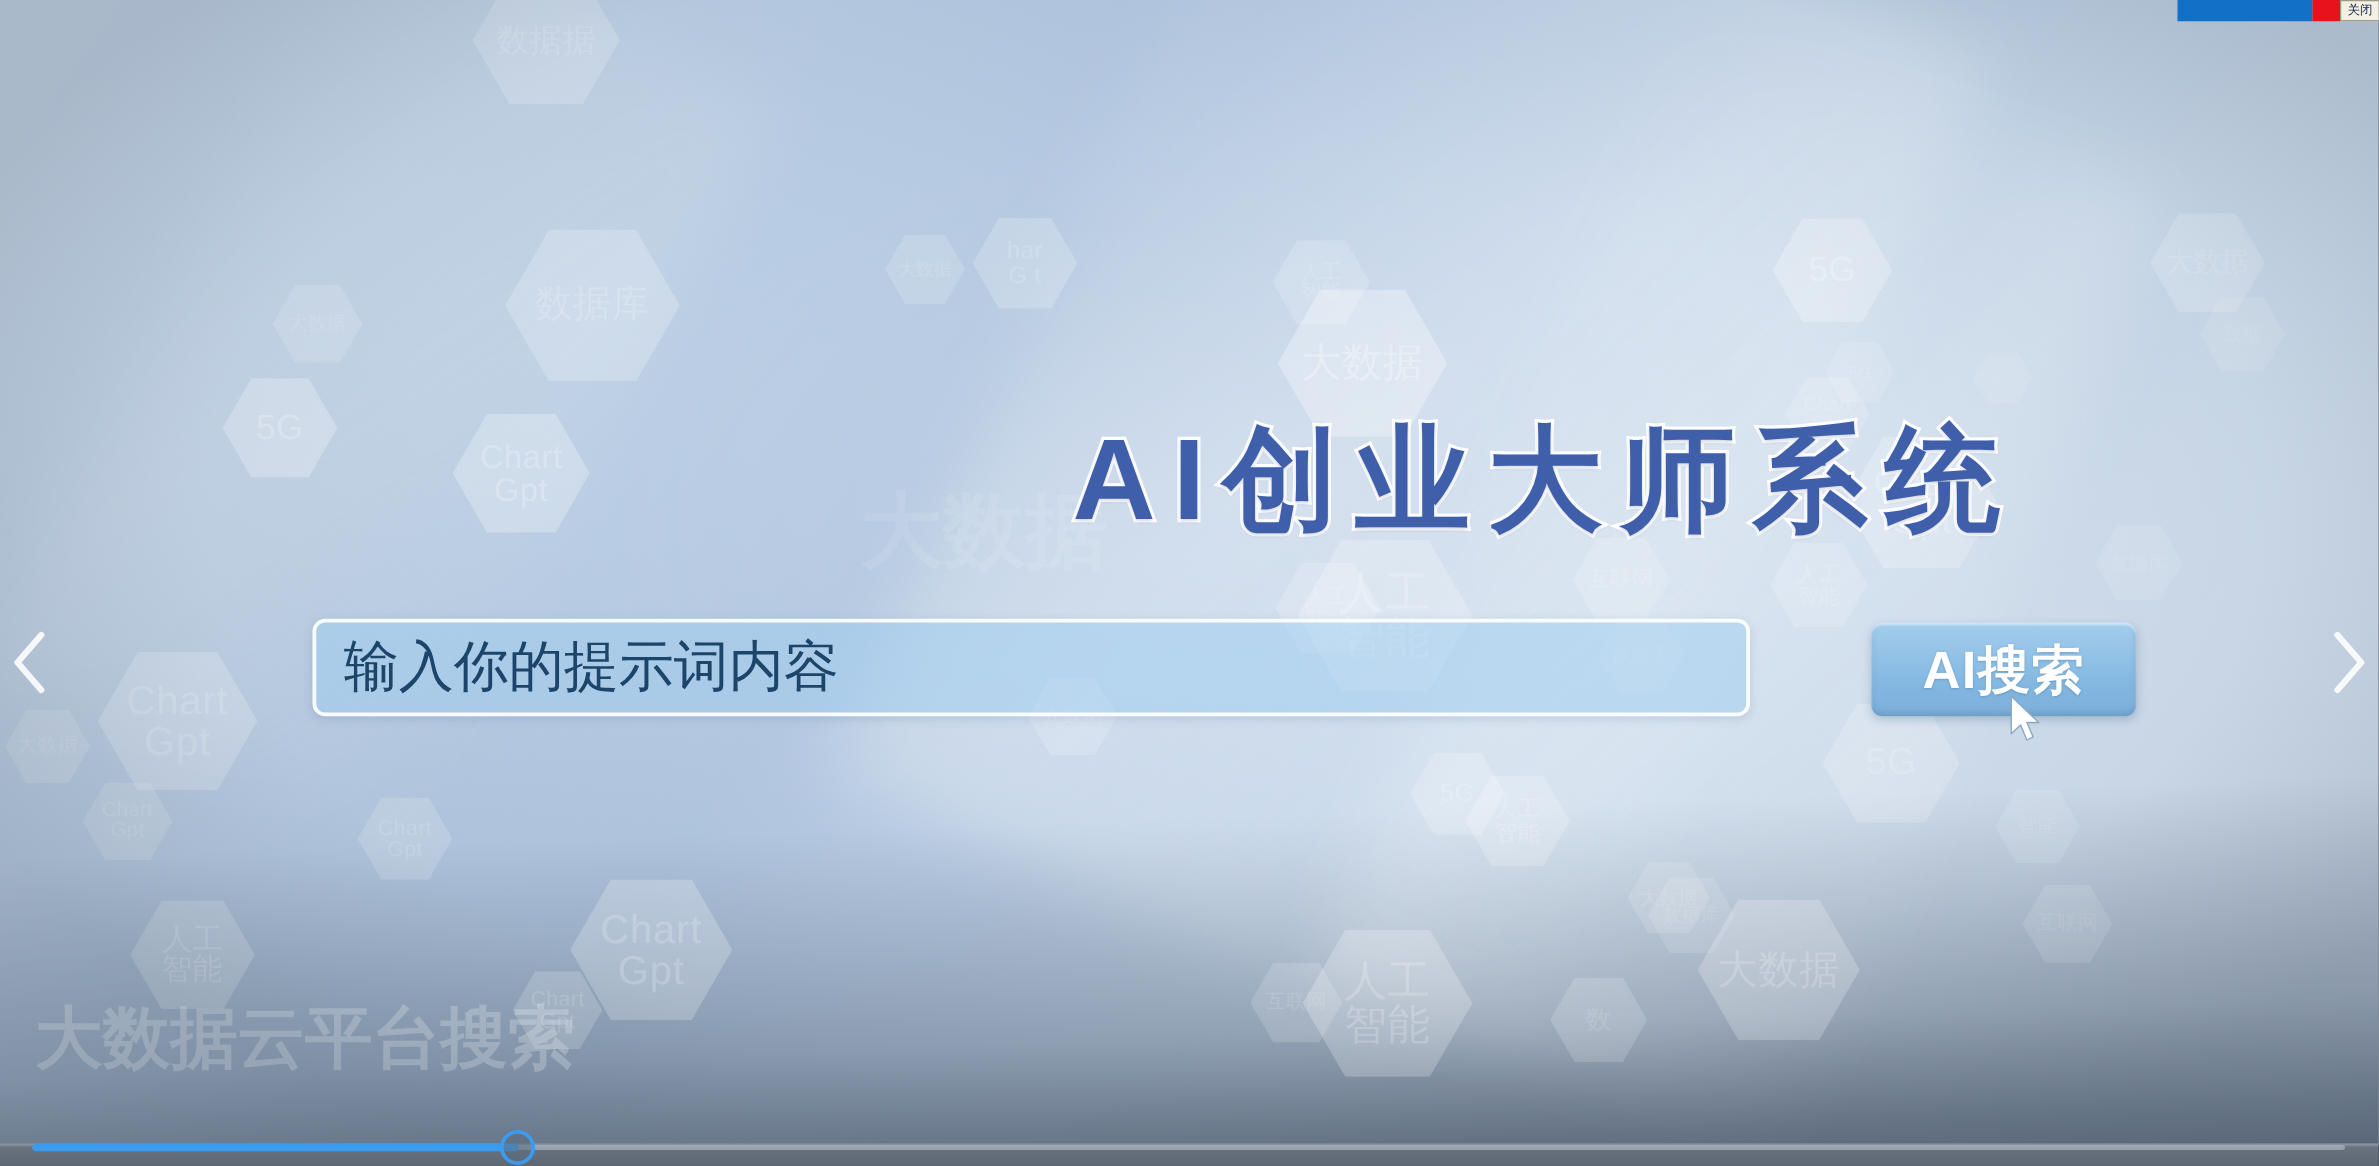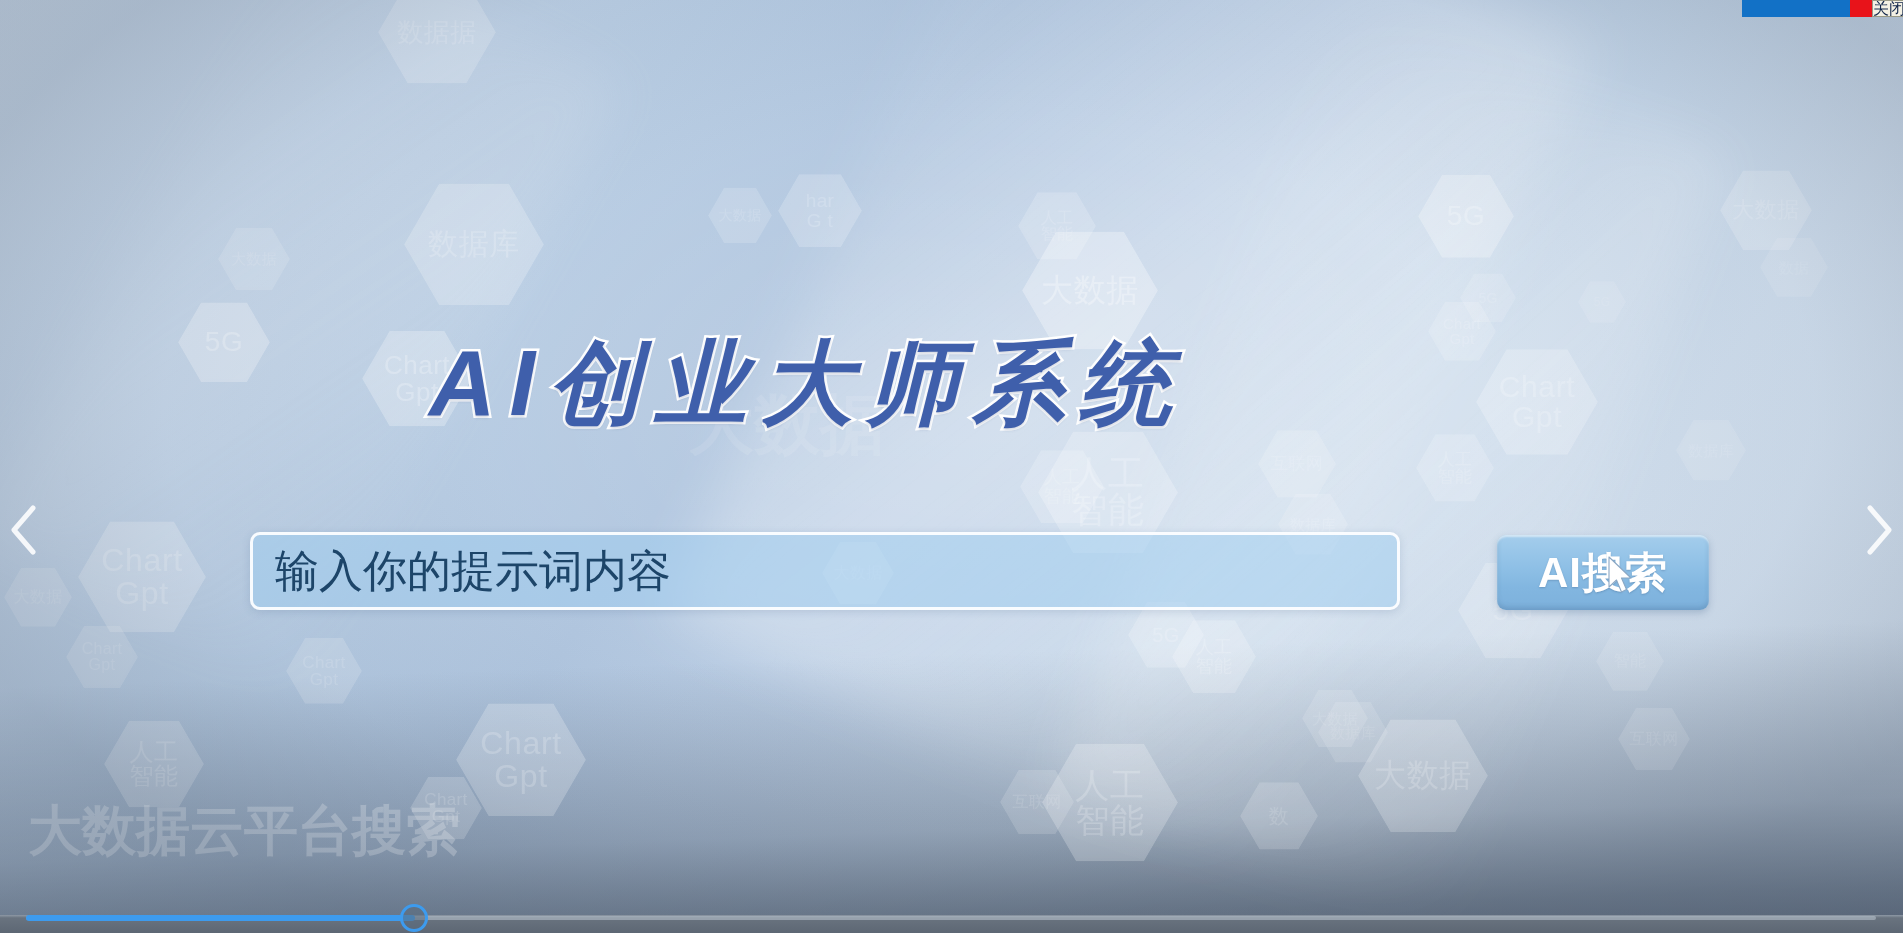"关闭" .topbar-close { font-size: 16px -> 10px }
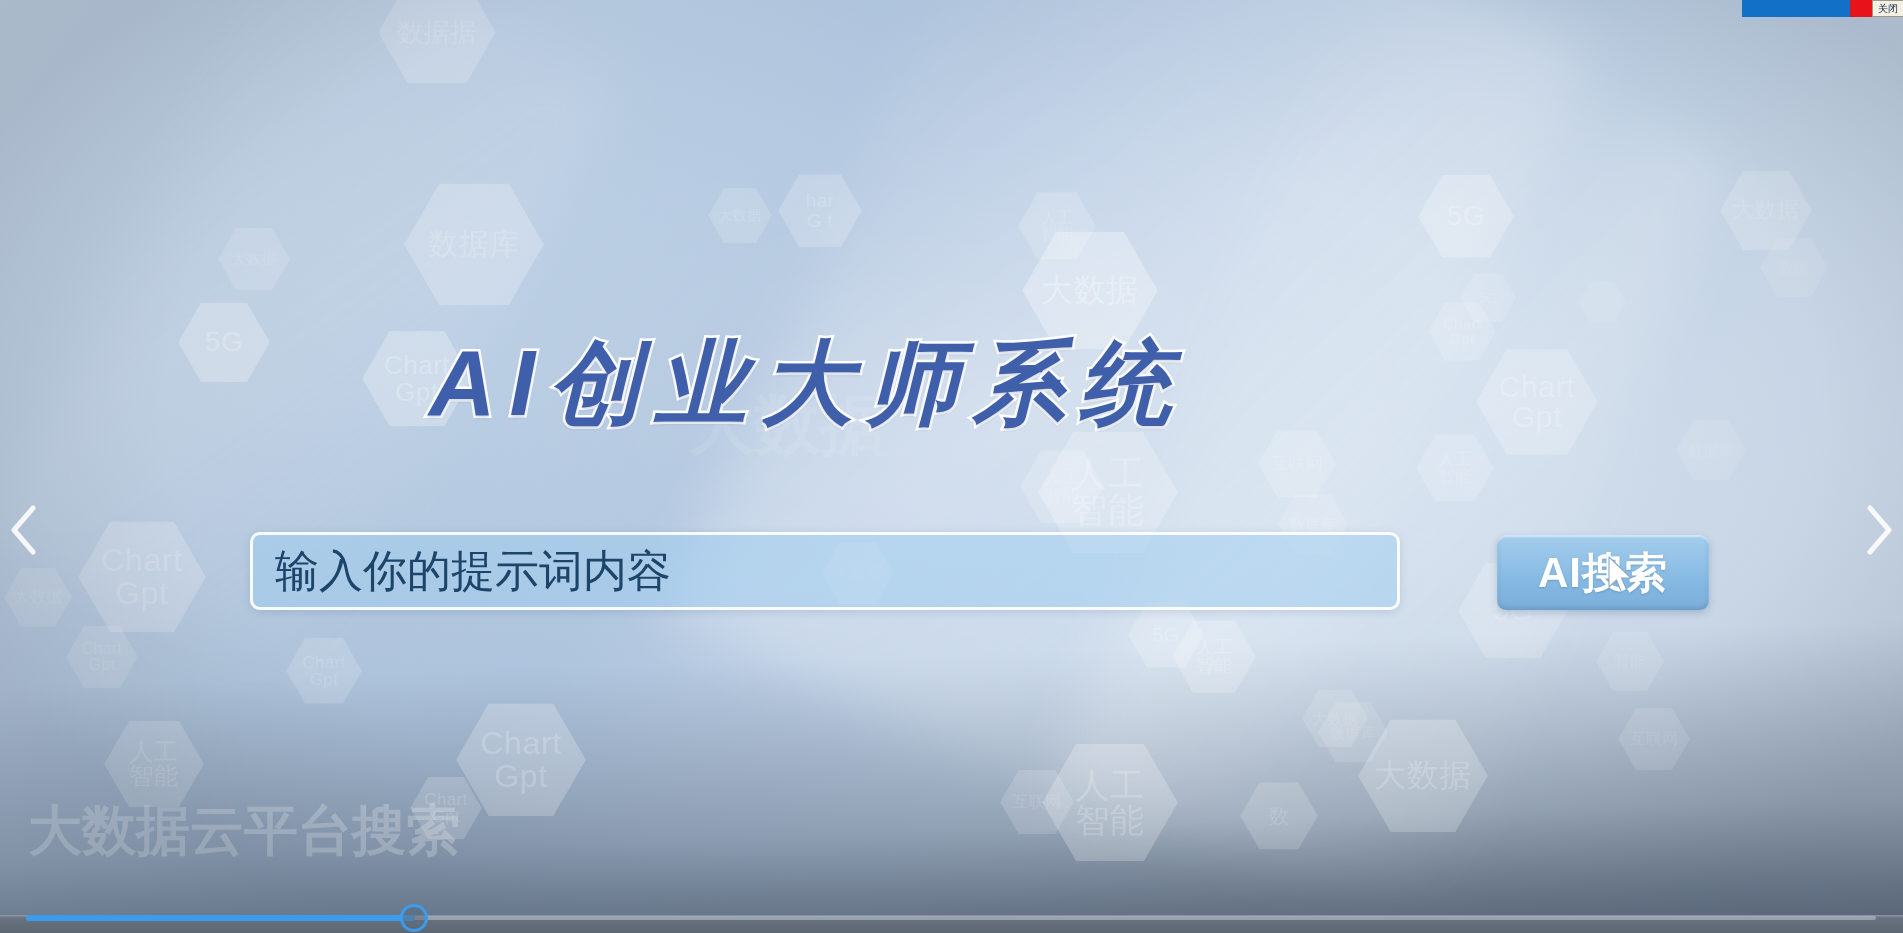"AI创业大师系统" .title { font-style: italic -> none; text-align: center -> right }
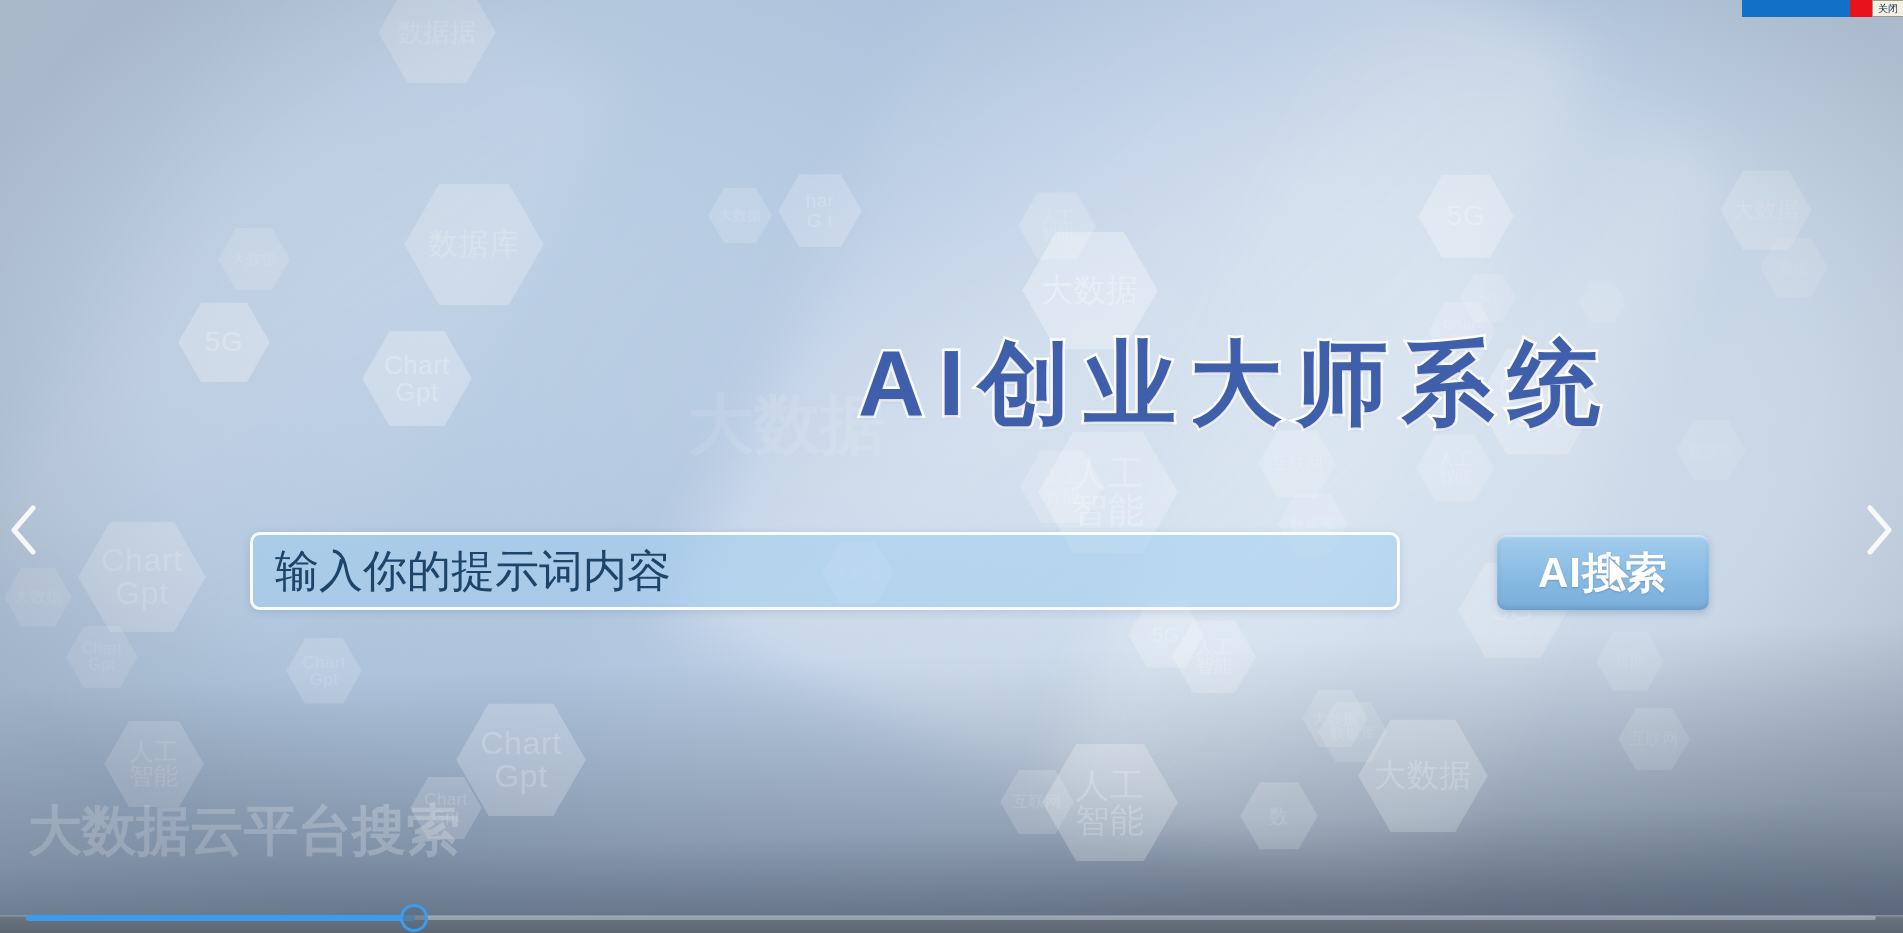"输入你的提示词内容" .search-row { top: 532px -> 495px }
